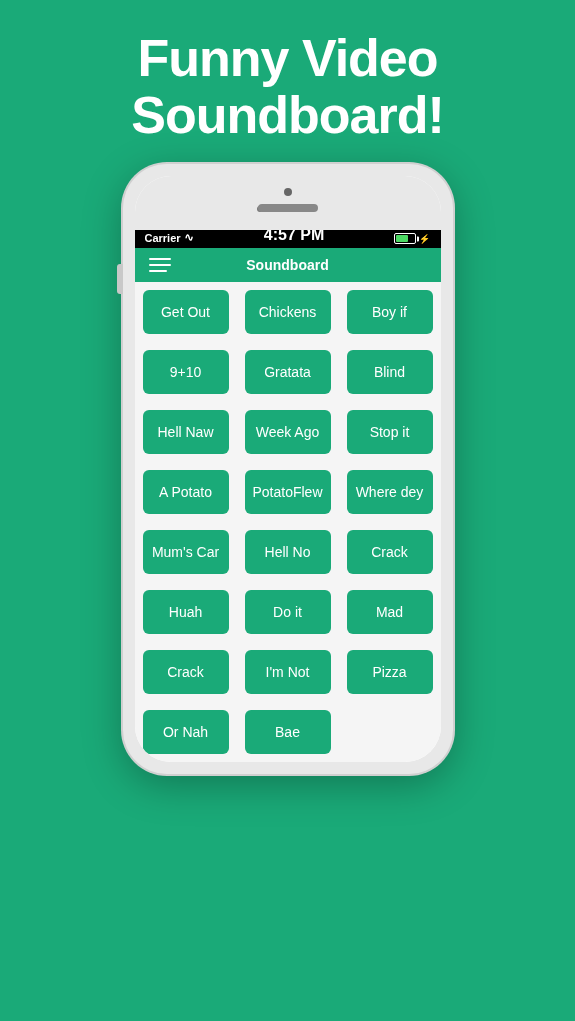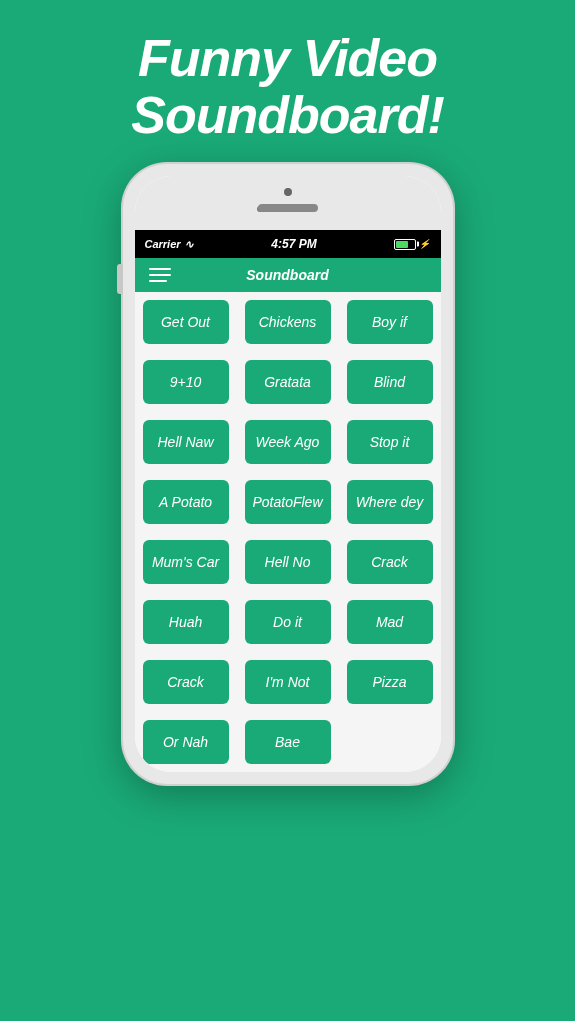"Funny Video" * { font-style: italic -> none }
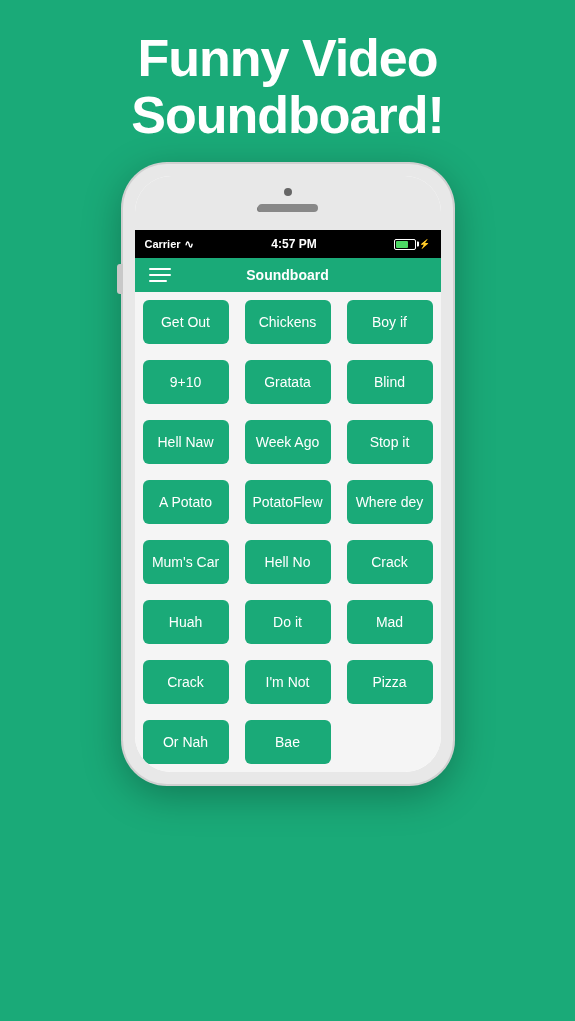"Carrier" .status-bar { align-items: center -> flex-end; height: 28px -> 18px }
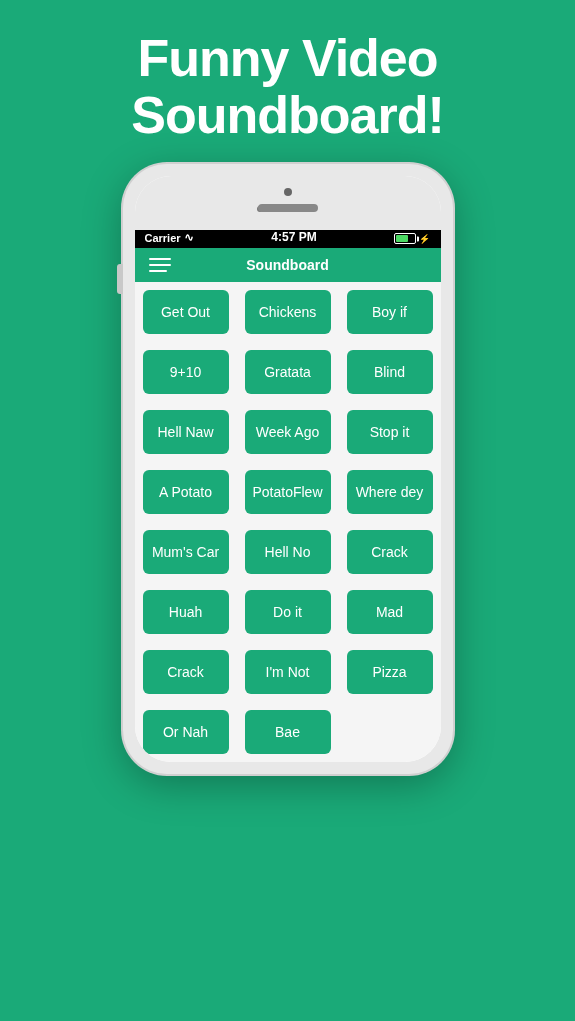"4:57 PM" .status-time { font-size: 12px -> 16px }
